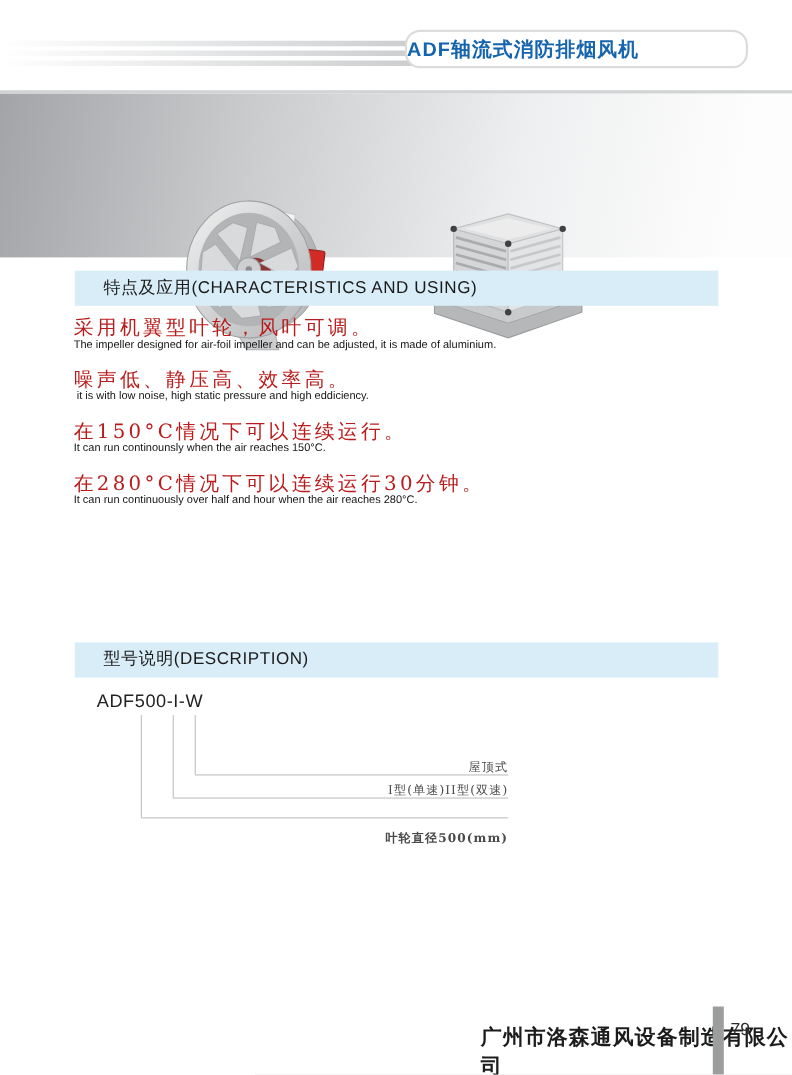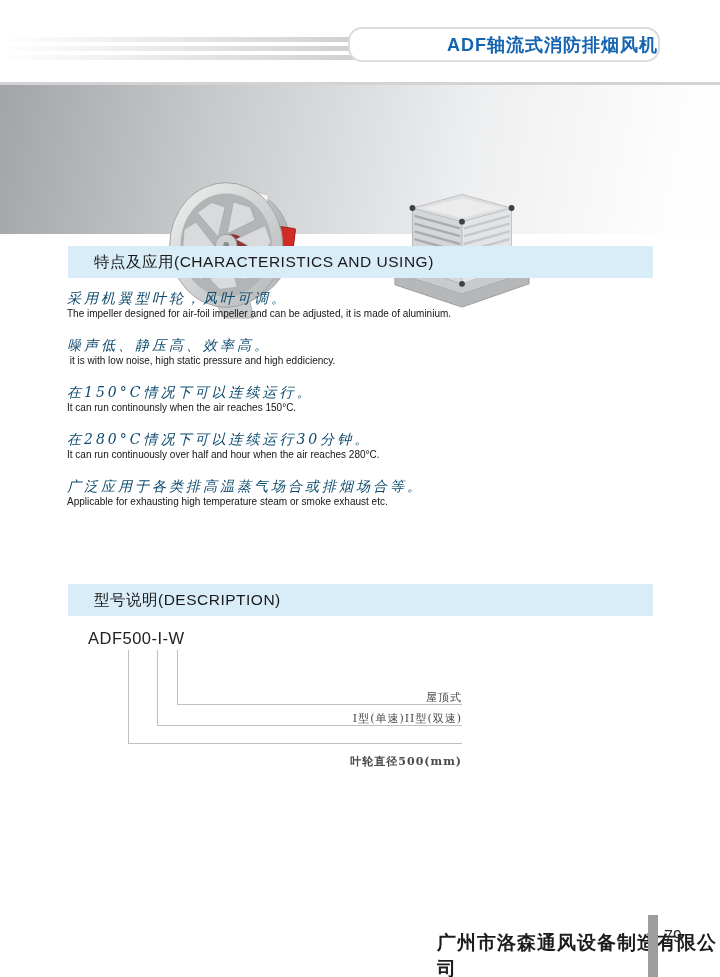"ADF轴流式消防排烟风机" .title-box { justify-content: flex-end -> flex-start; left: 348px -> 368px }
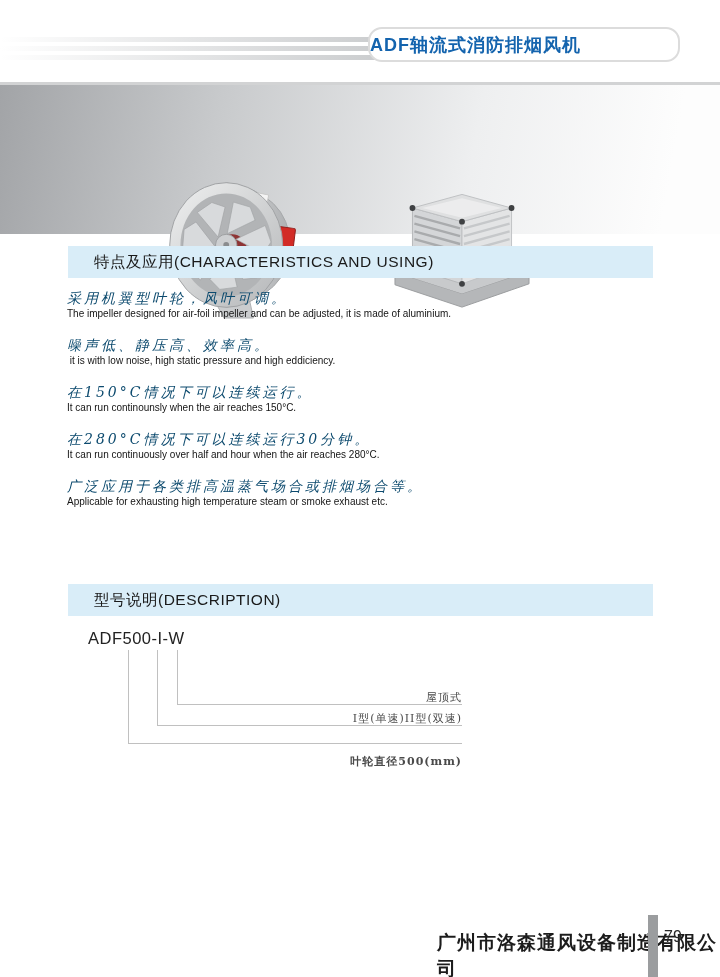"采用机翼型叶轮，风叶可调。" .zh { color: #0c4a6e -> #b91c1c; font-size: 14px -> 18px; font-style: italic -> none }
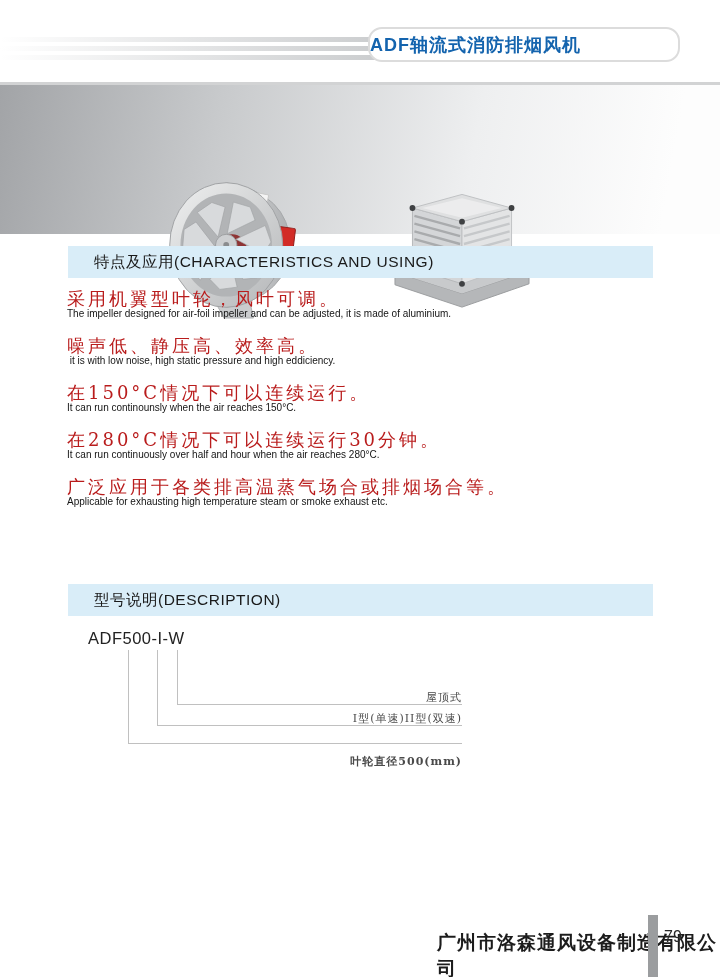"广泛应用于各类排高温蒸气场合或排烟场合等。" div.para { html: <div> <div>广泛应用于各类排高温蒸气场合或排烟场合等。</div> <div>Applicable for exhausting high temperature steam or smoke exhaust etc.</div> </div> -> none }
